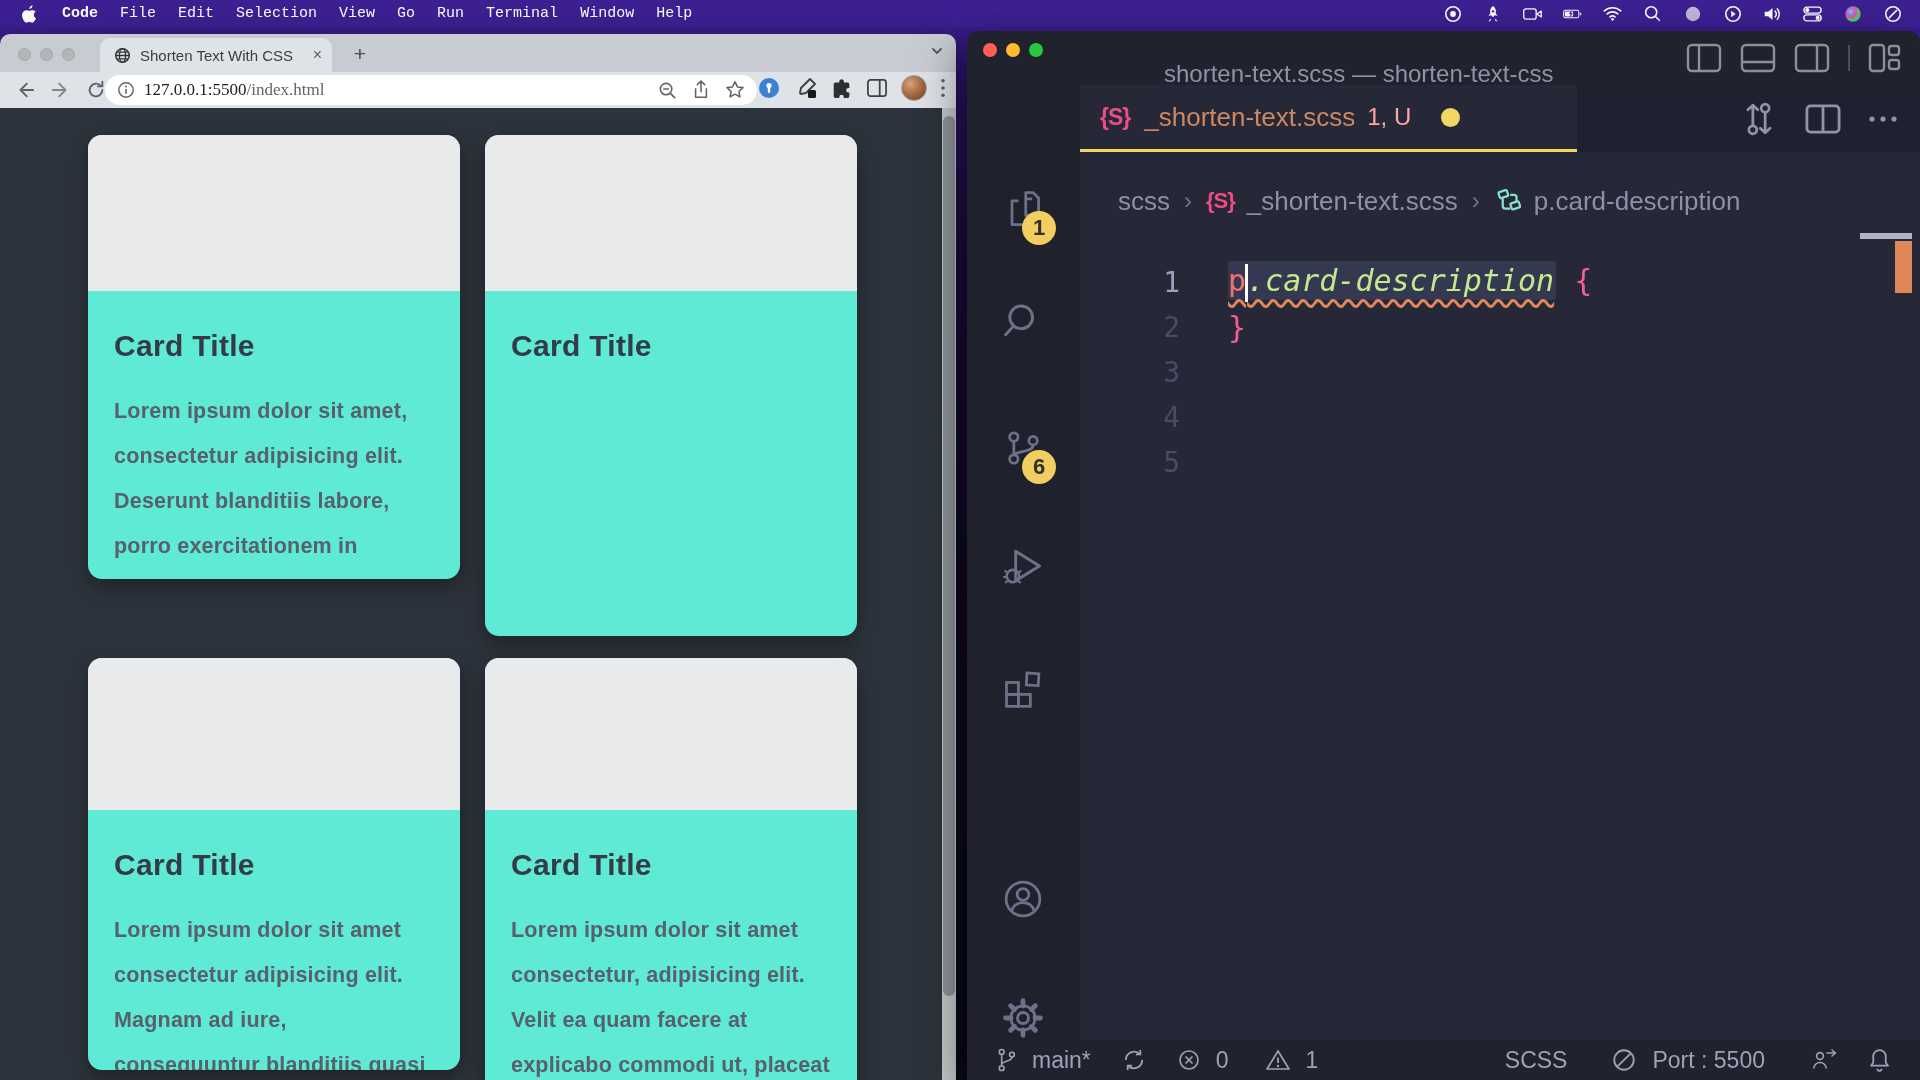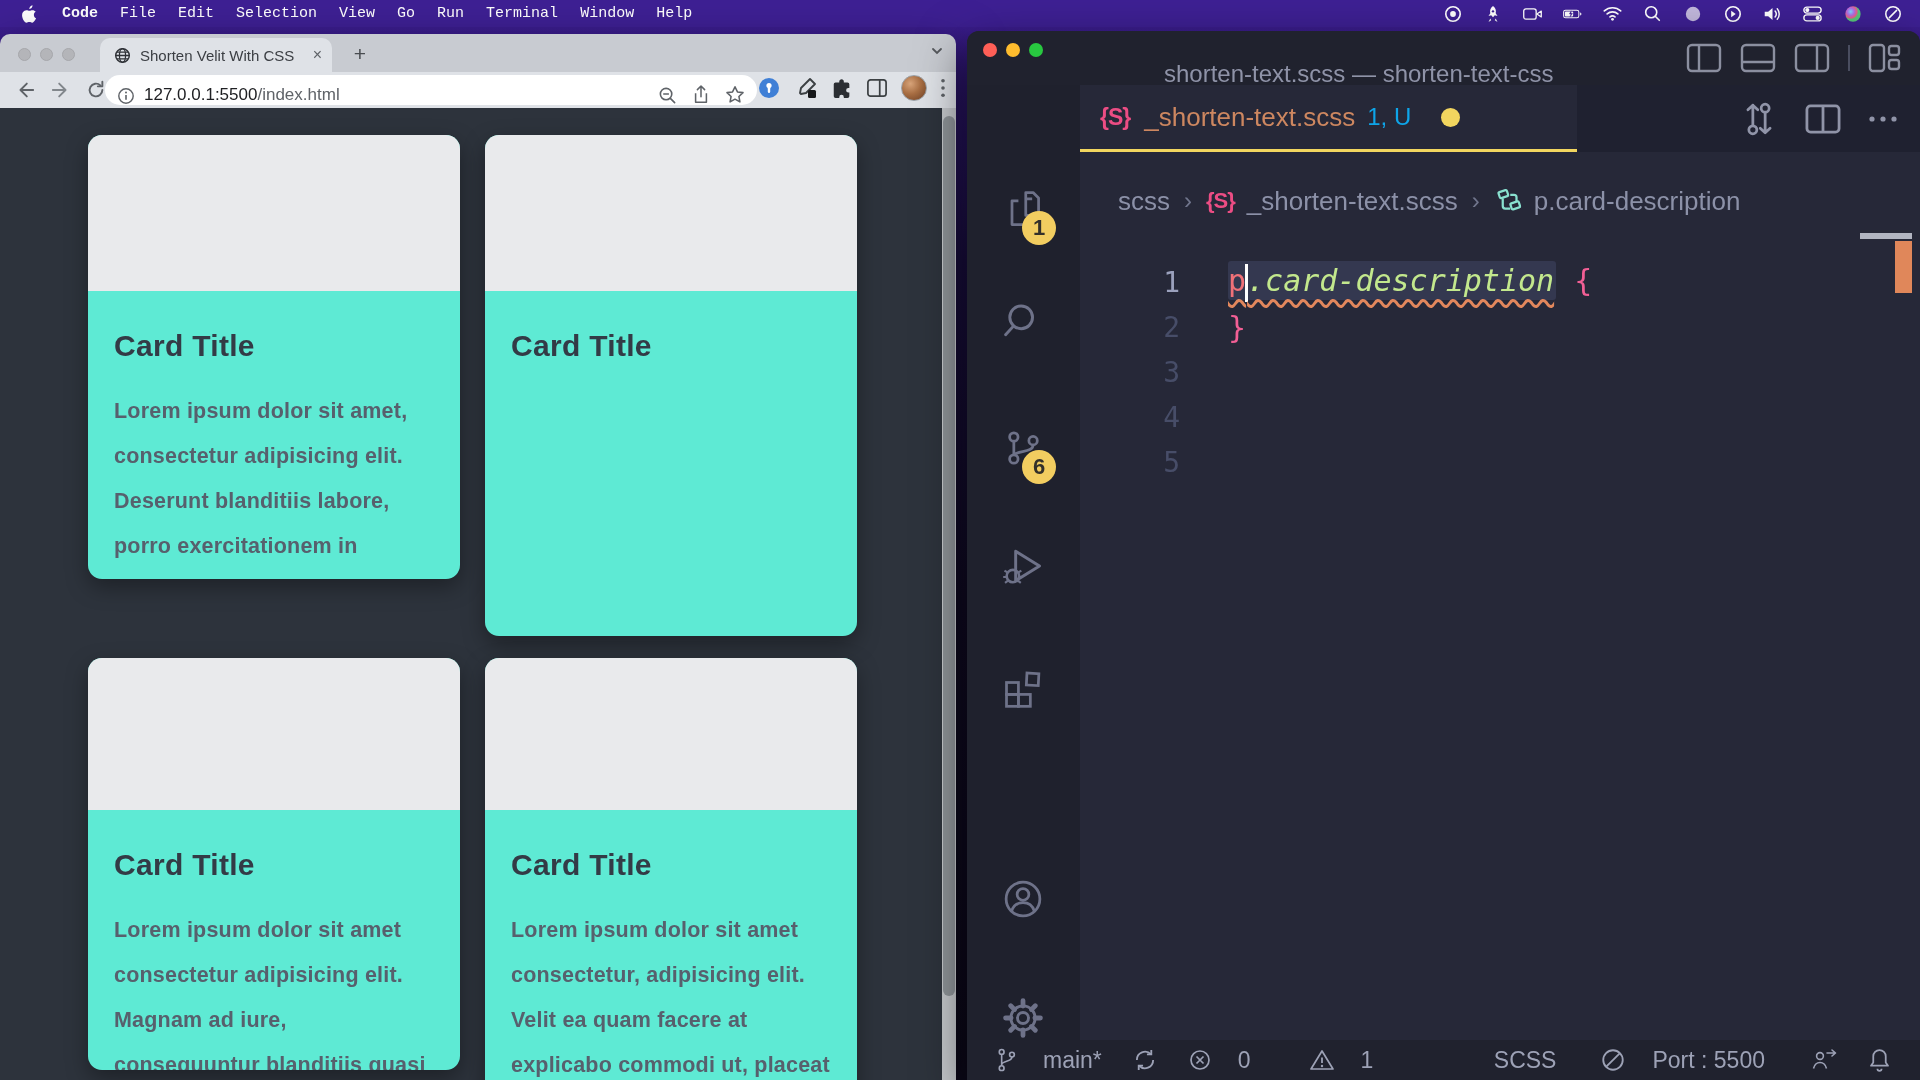"Shorten Velit With CSS" span.b-tab-title { text: Velit -> Text }
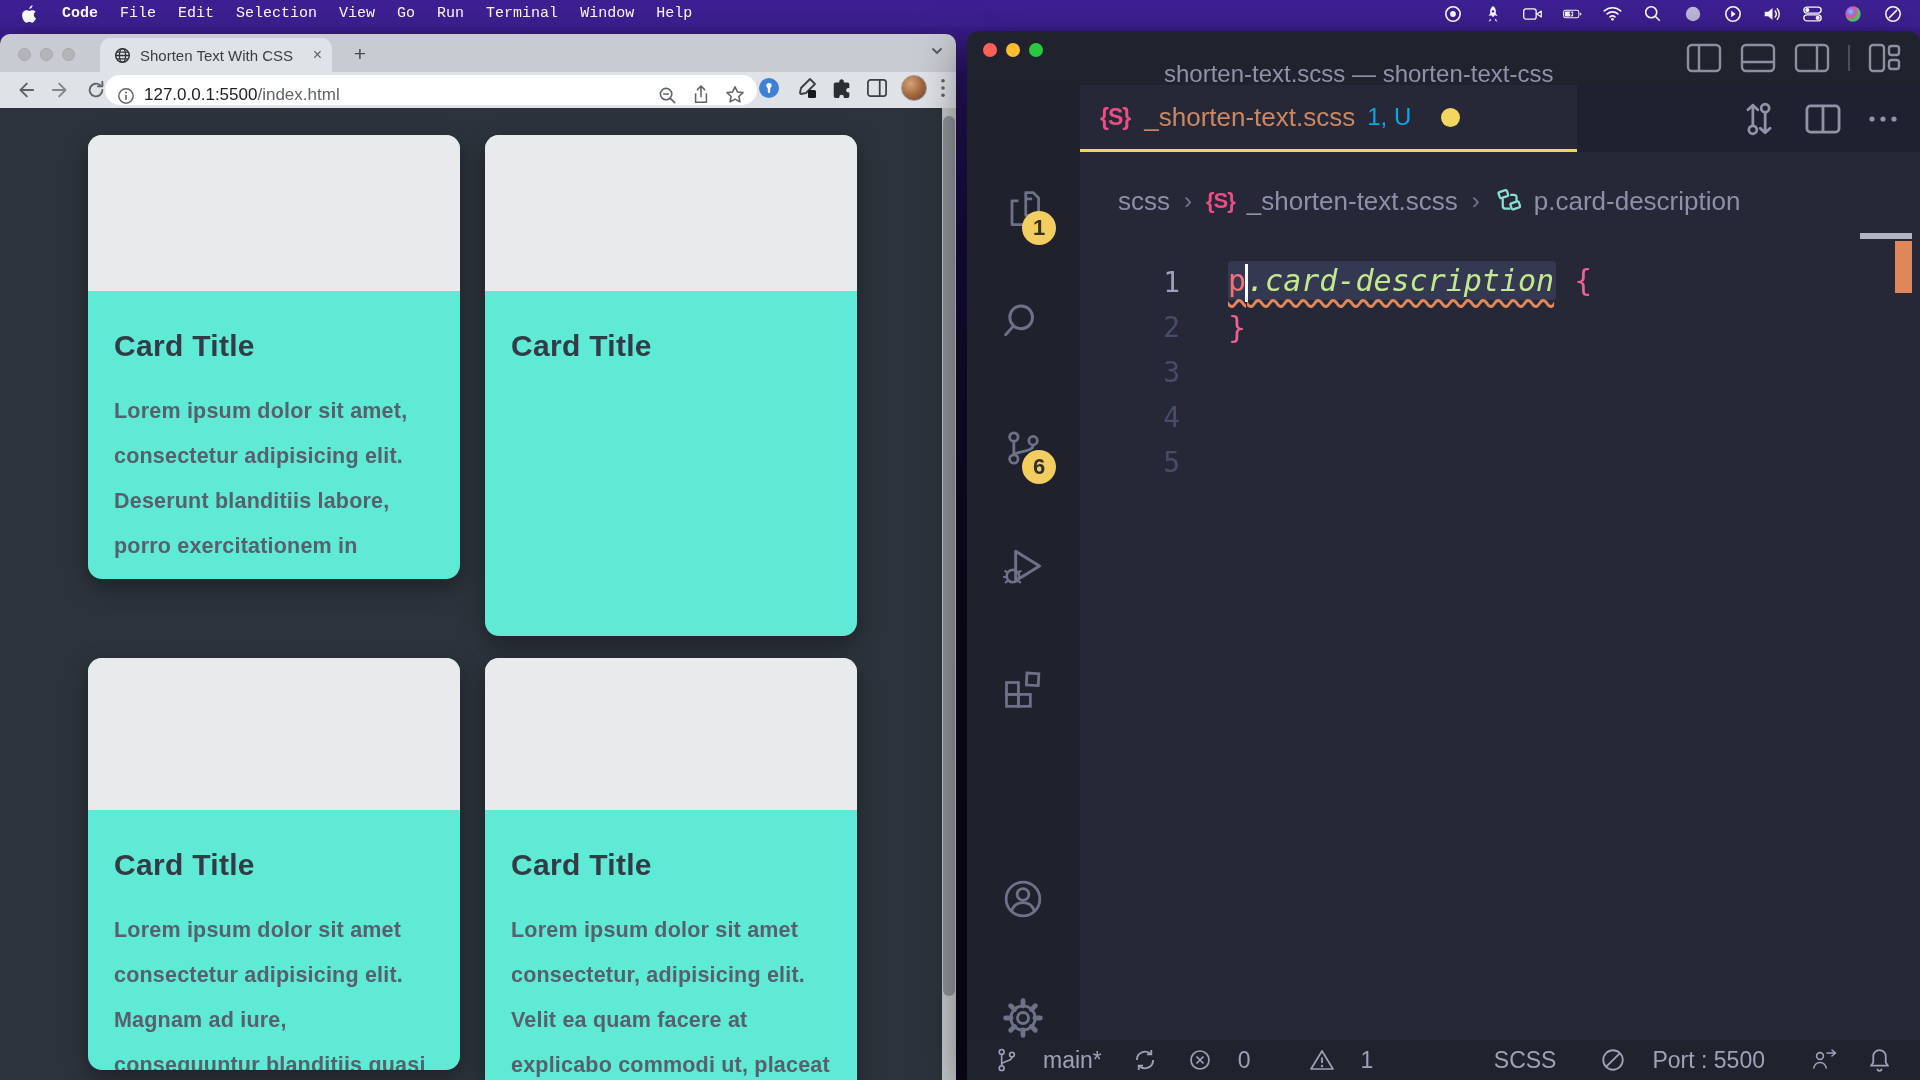"127.0.0.1:5500/index.html" .b-pill { align-items: flex-end -> center; font-family: none -> Liberation Serif, serif }
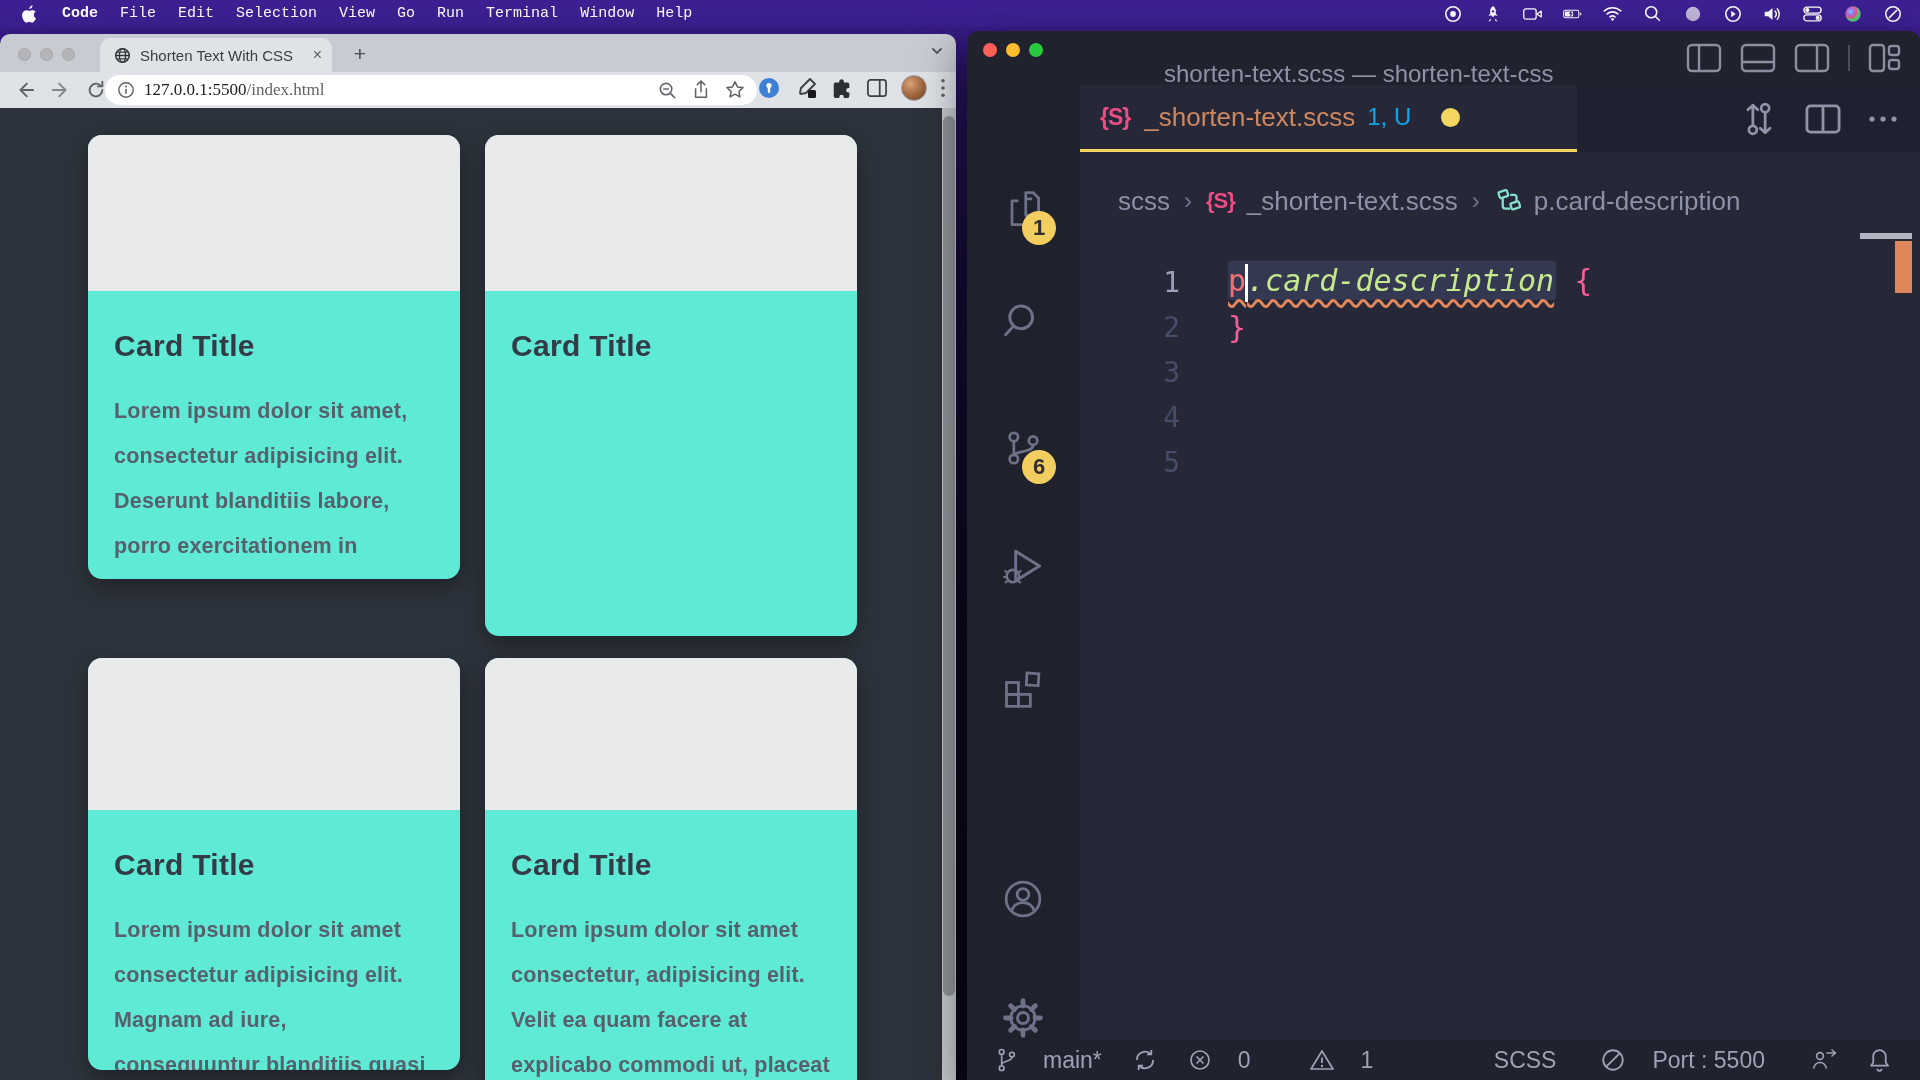"1, U" .v-tab-deco { color: #0ea5e9 -> #fca5a5 }
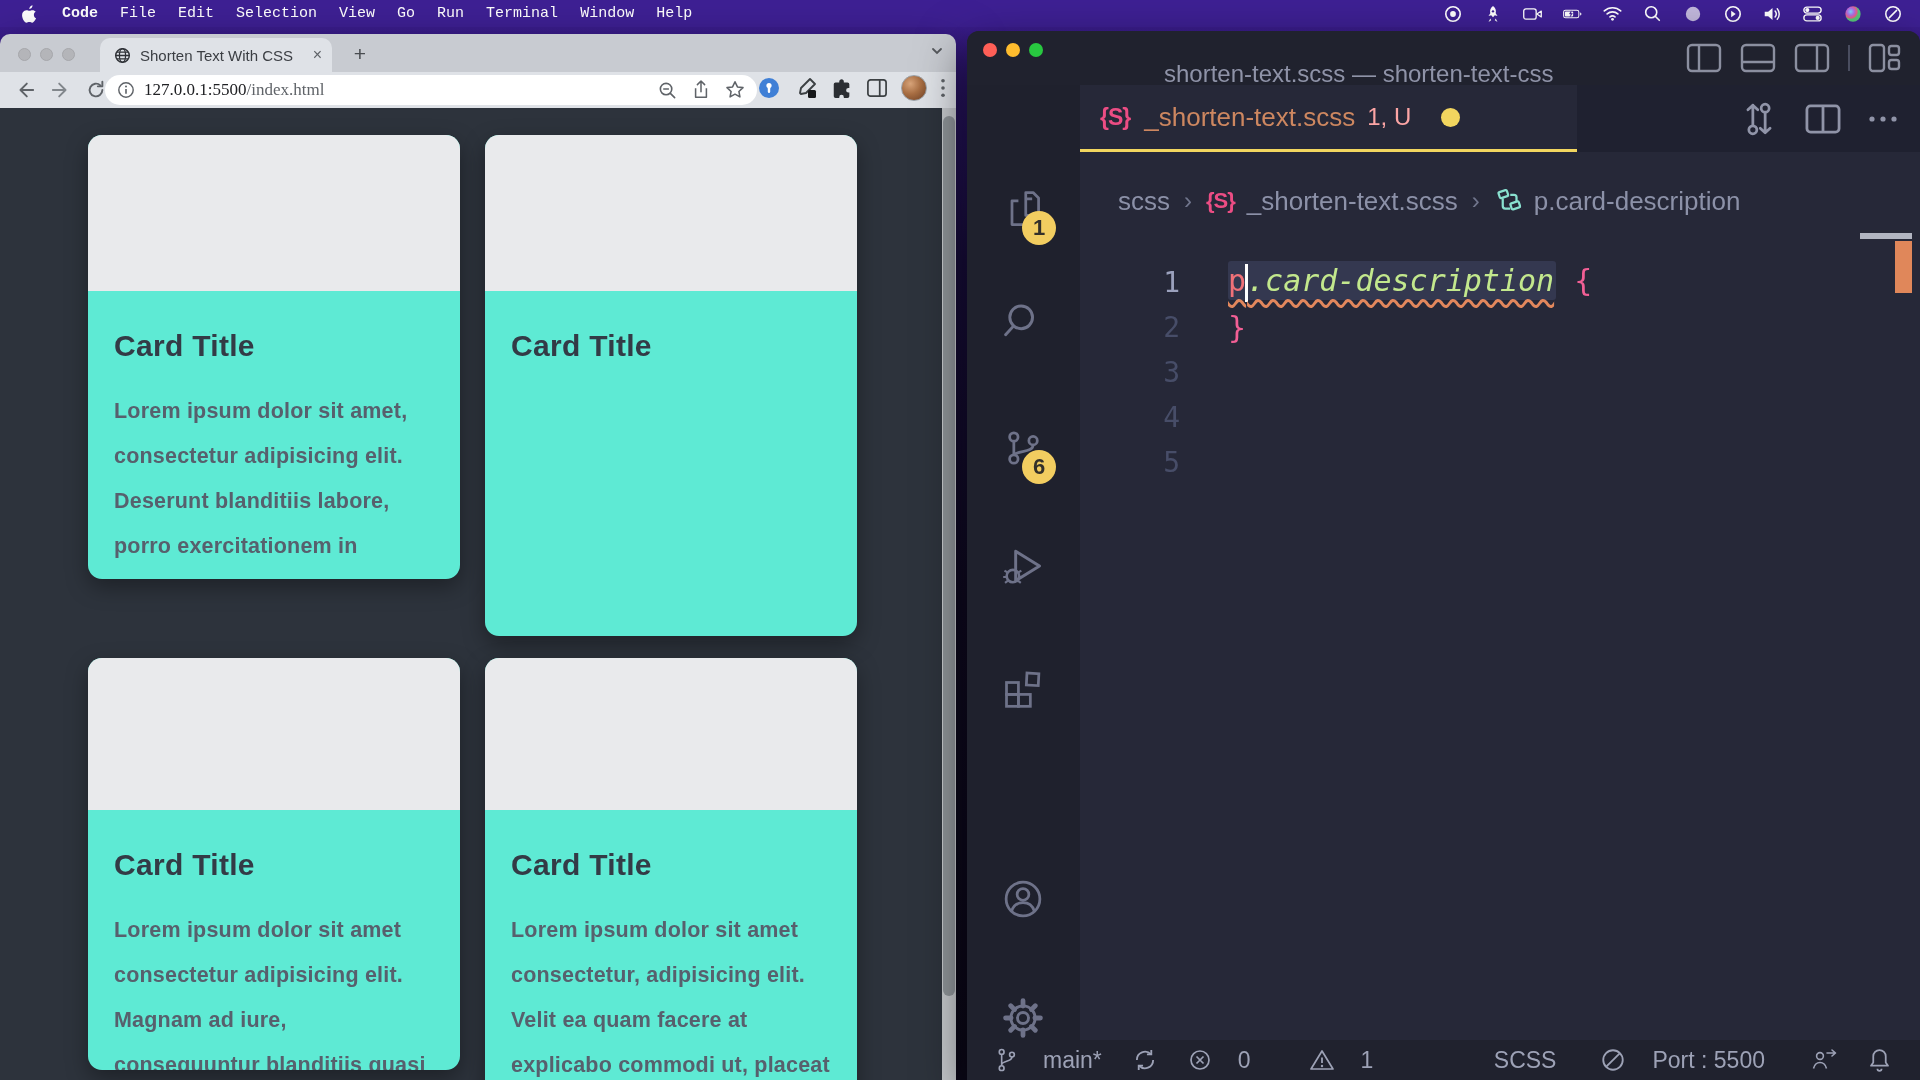"main*" .sb-item { gap: 26px -> 15px }
